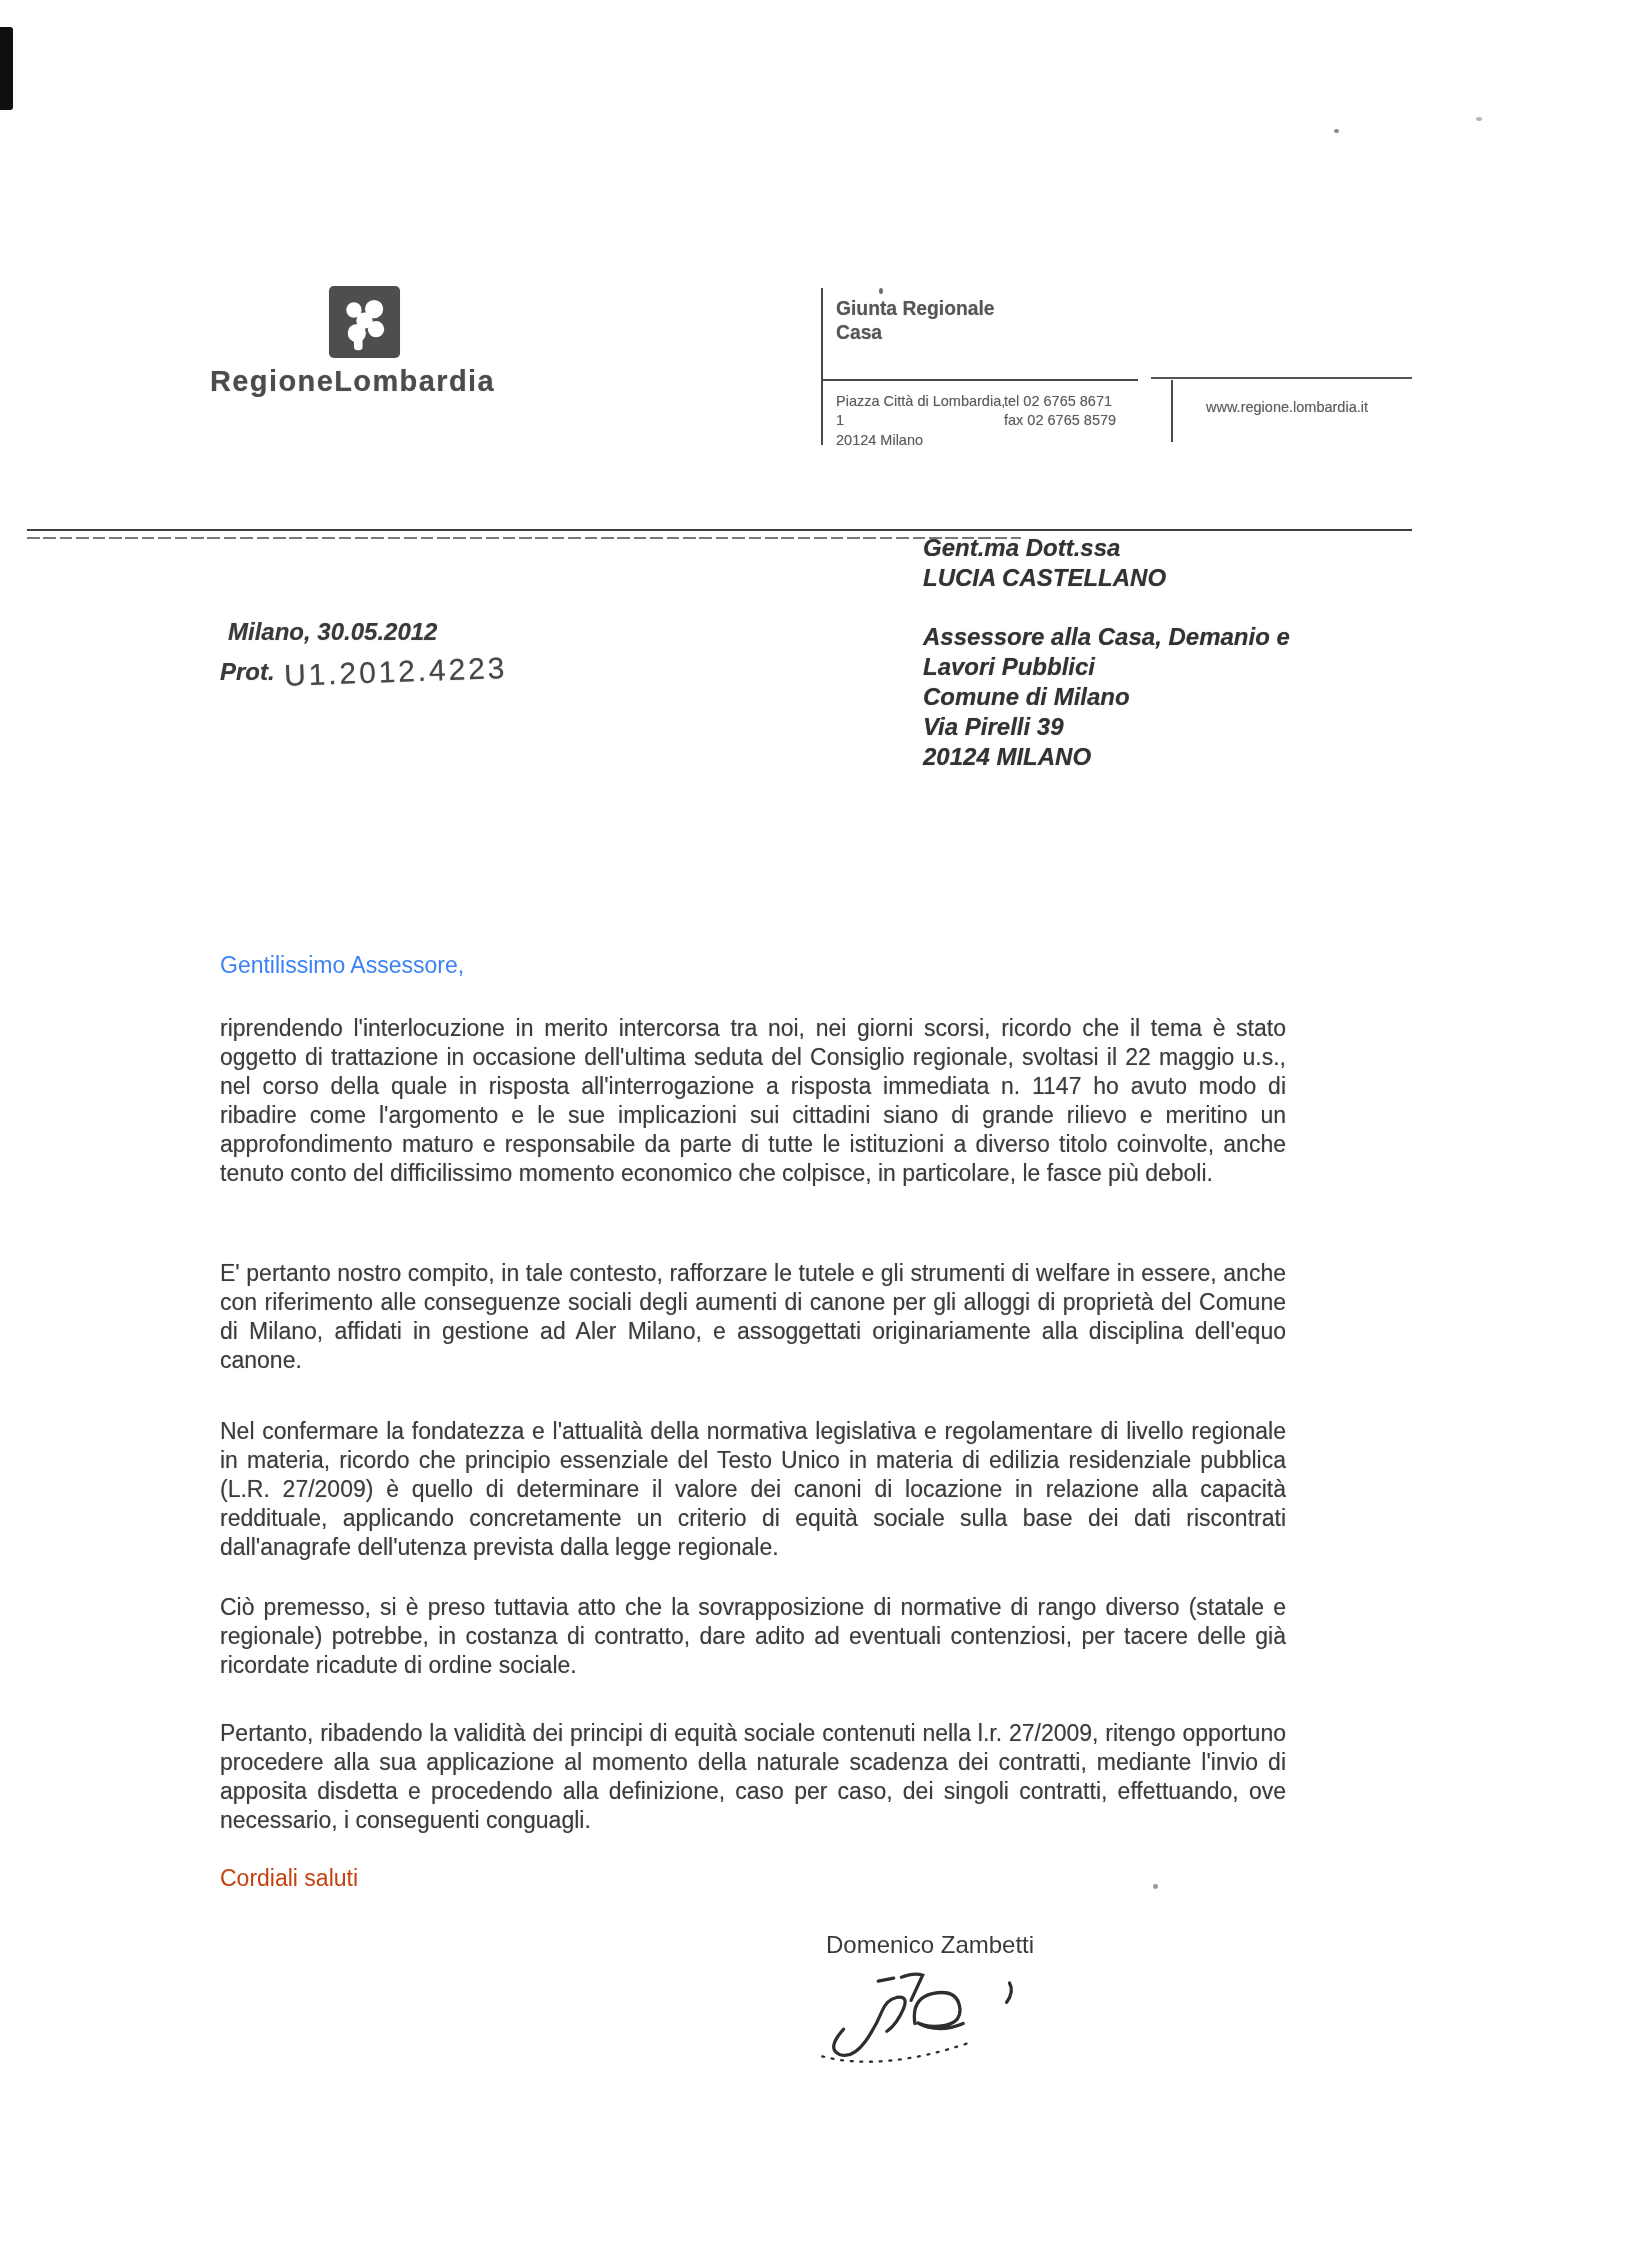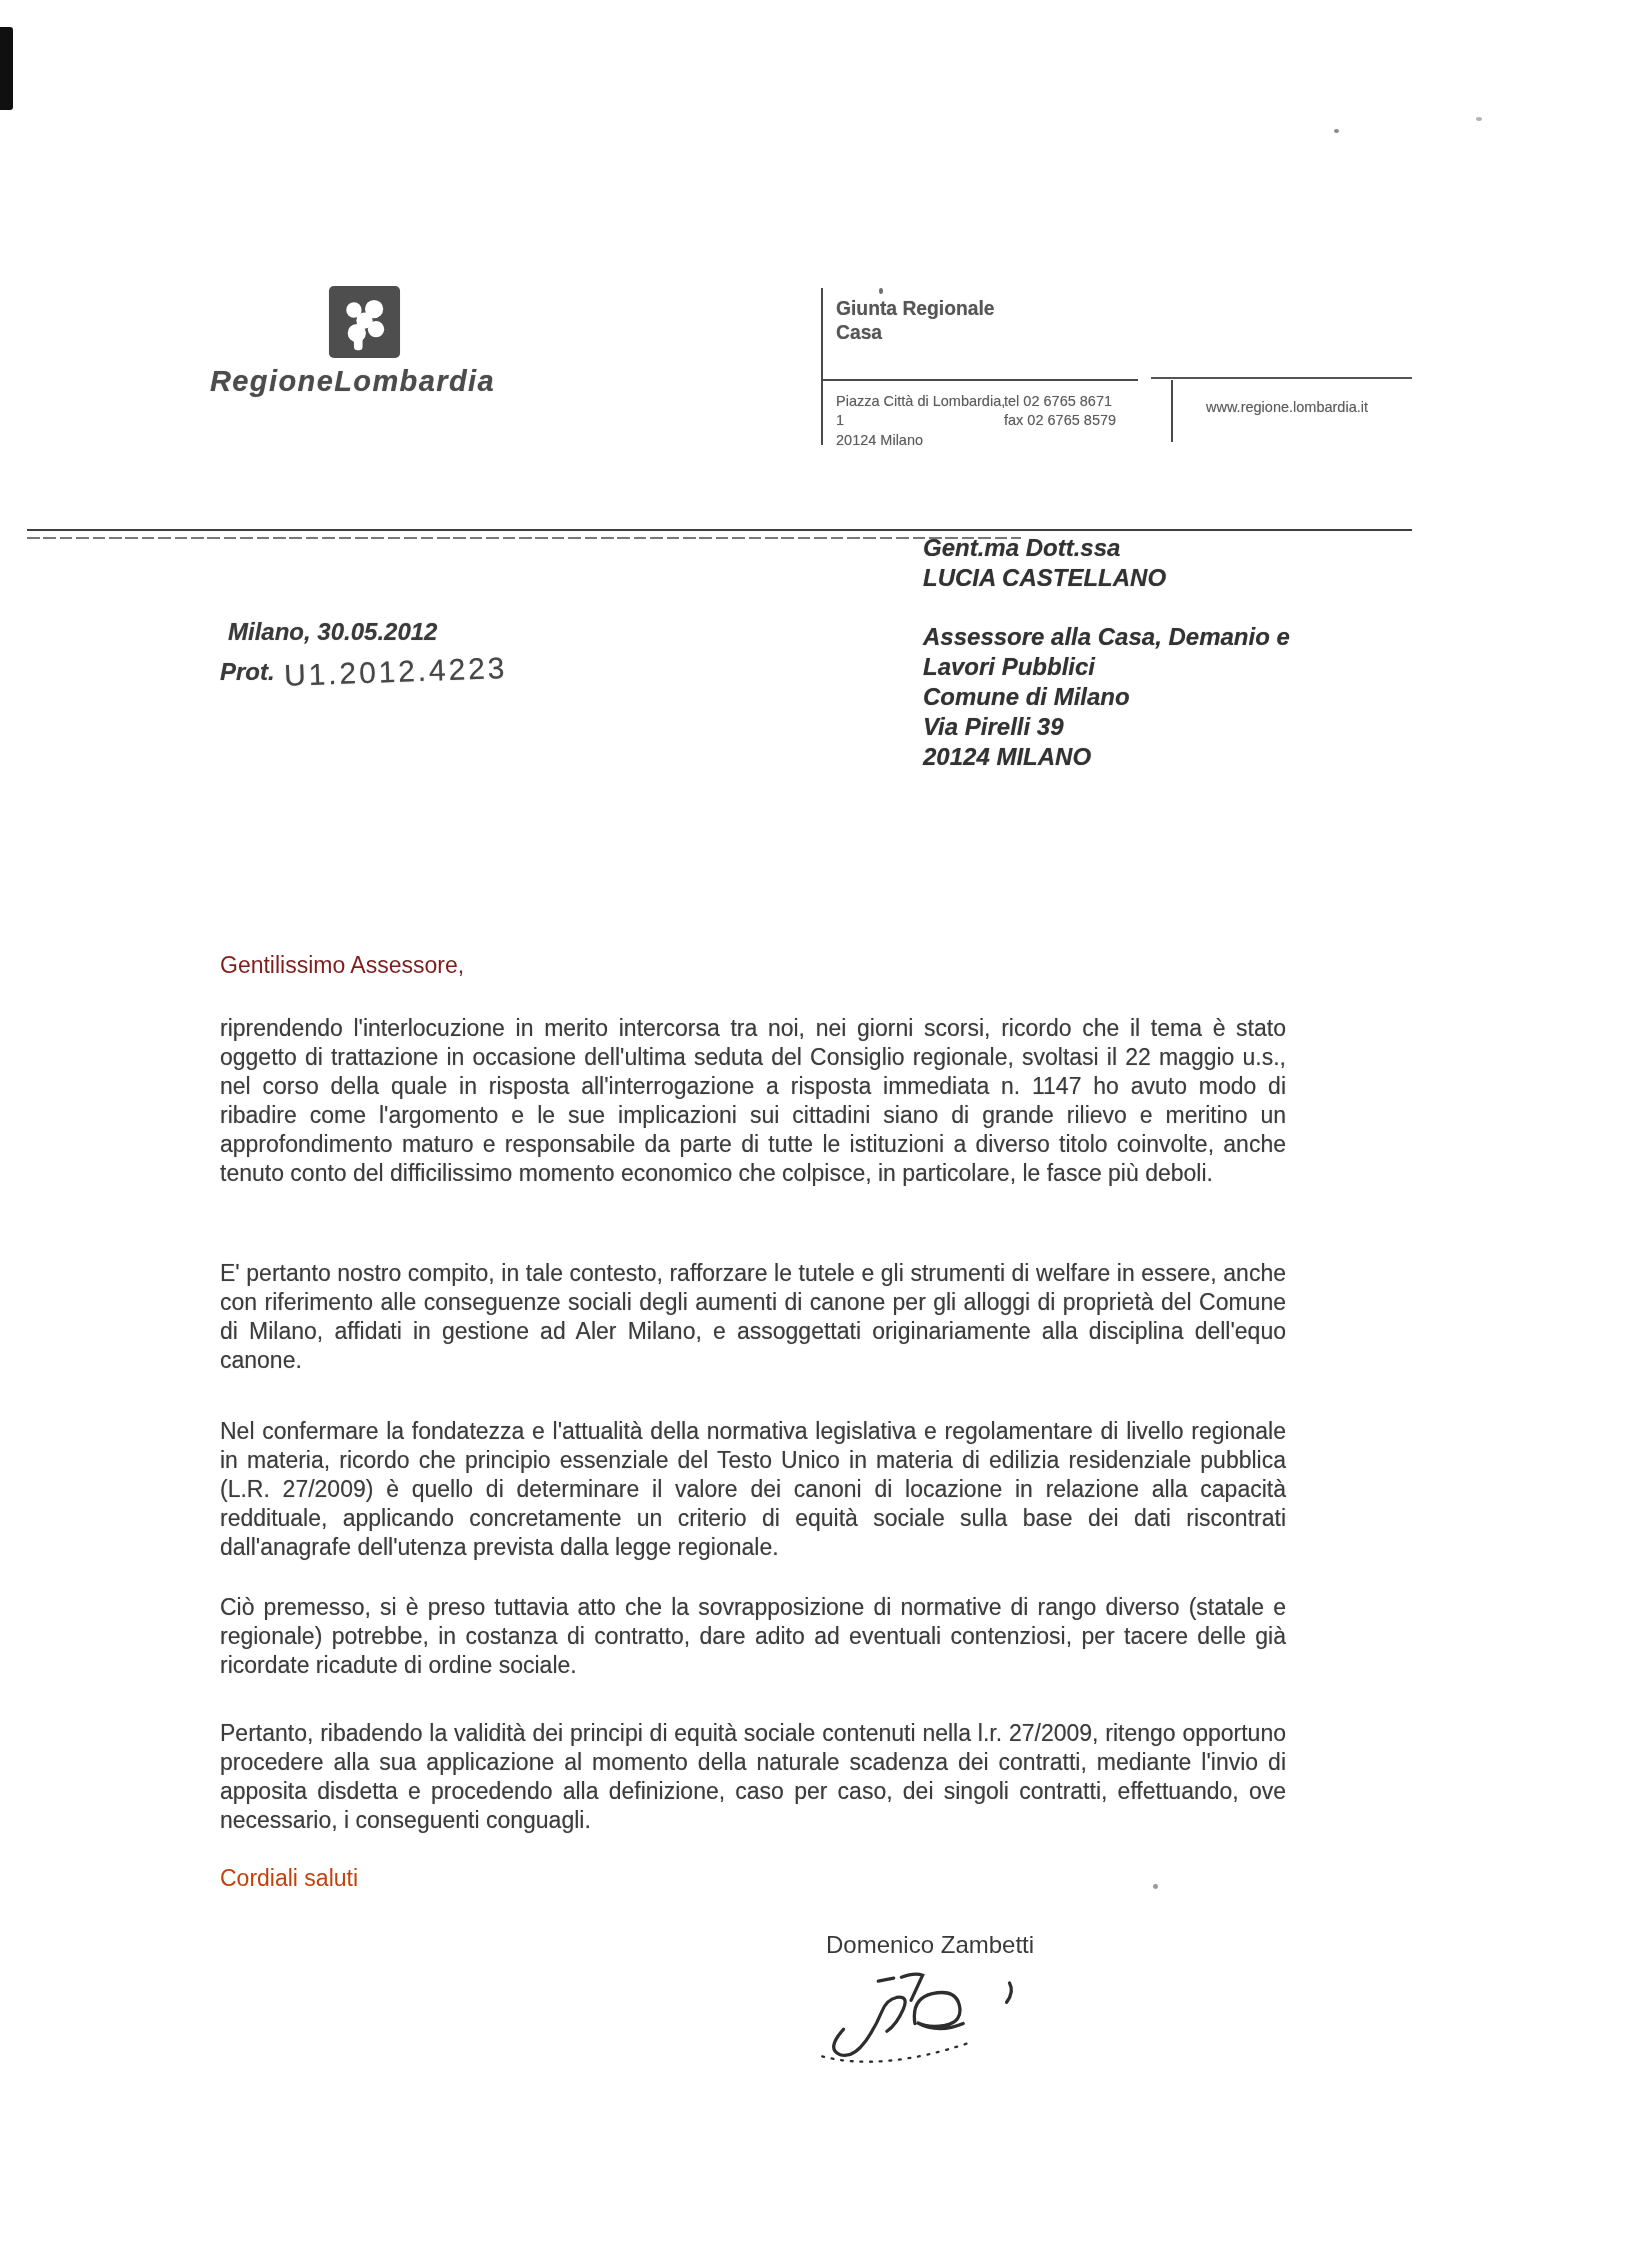"RegioneLombardia" .logo-text { font-style: italic -> none }
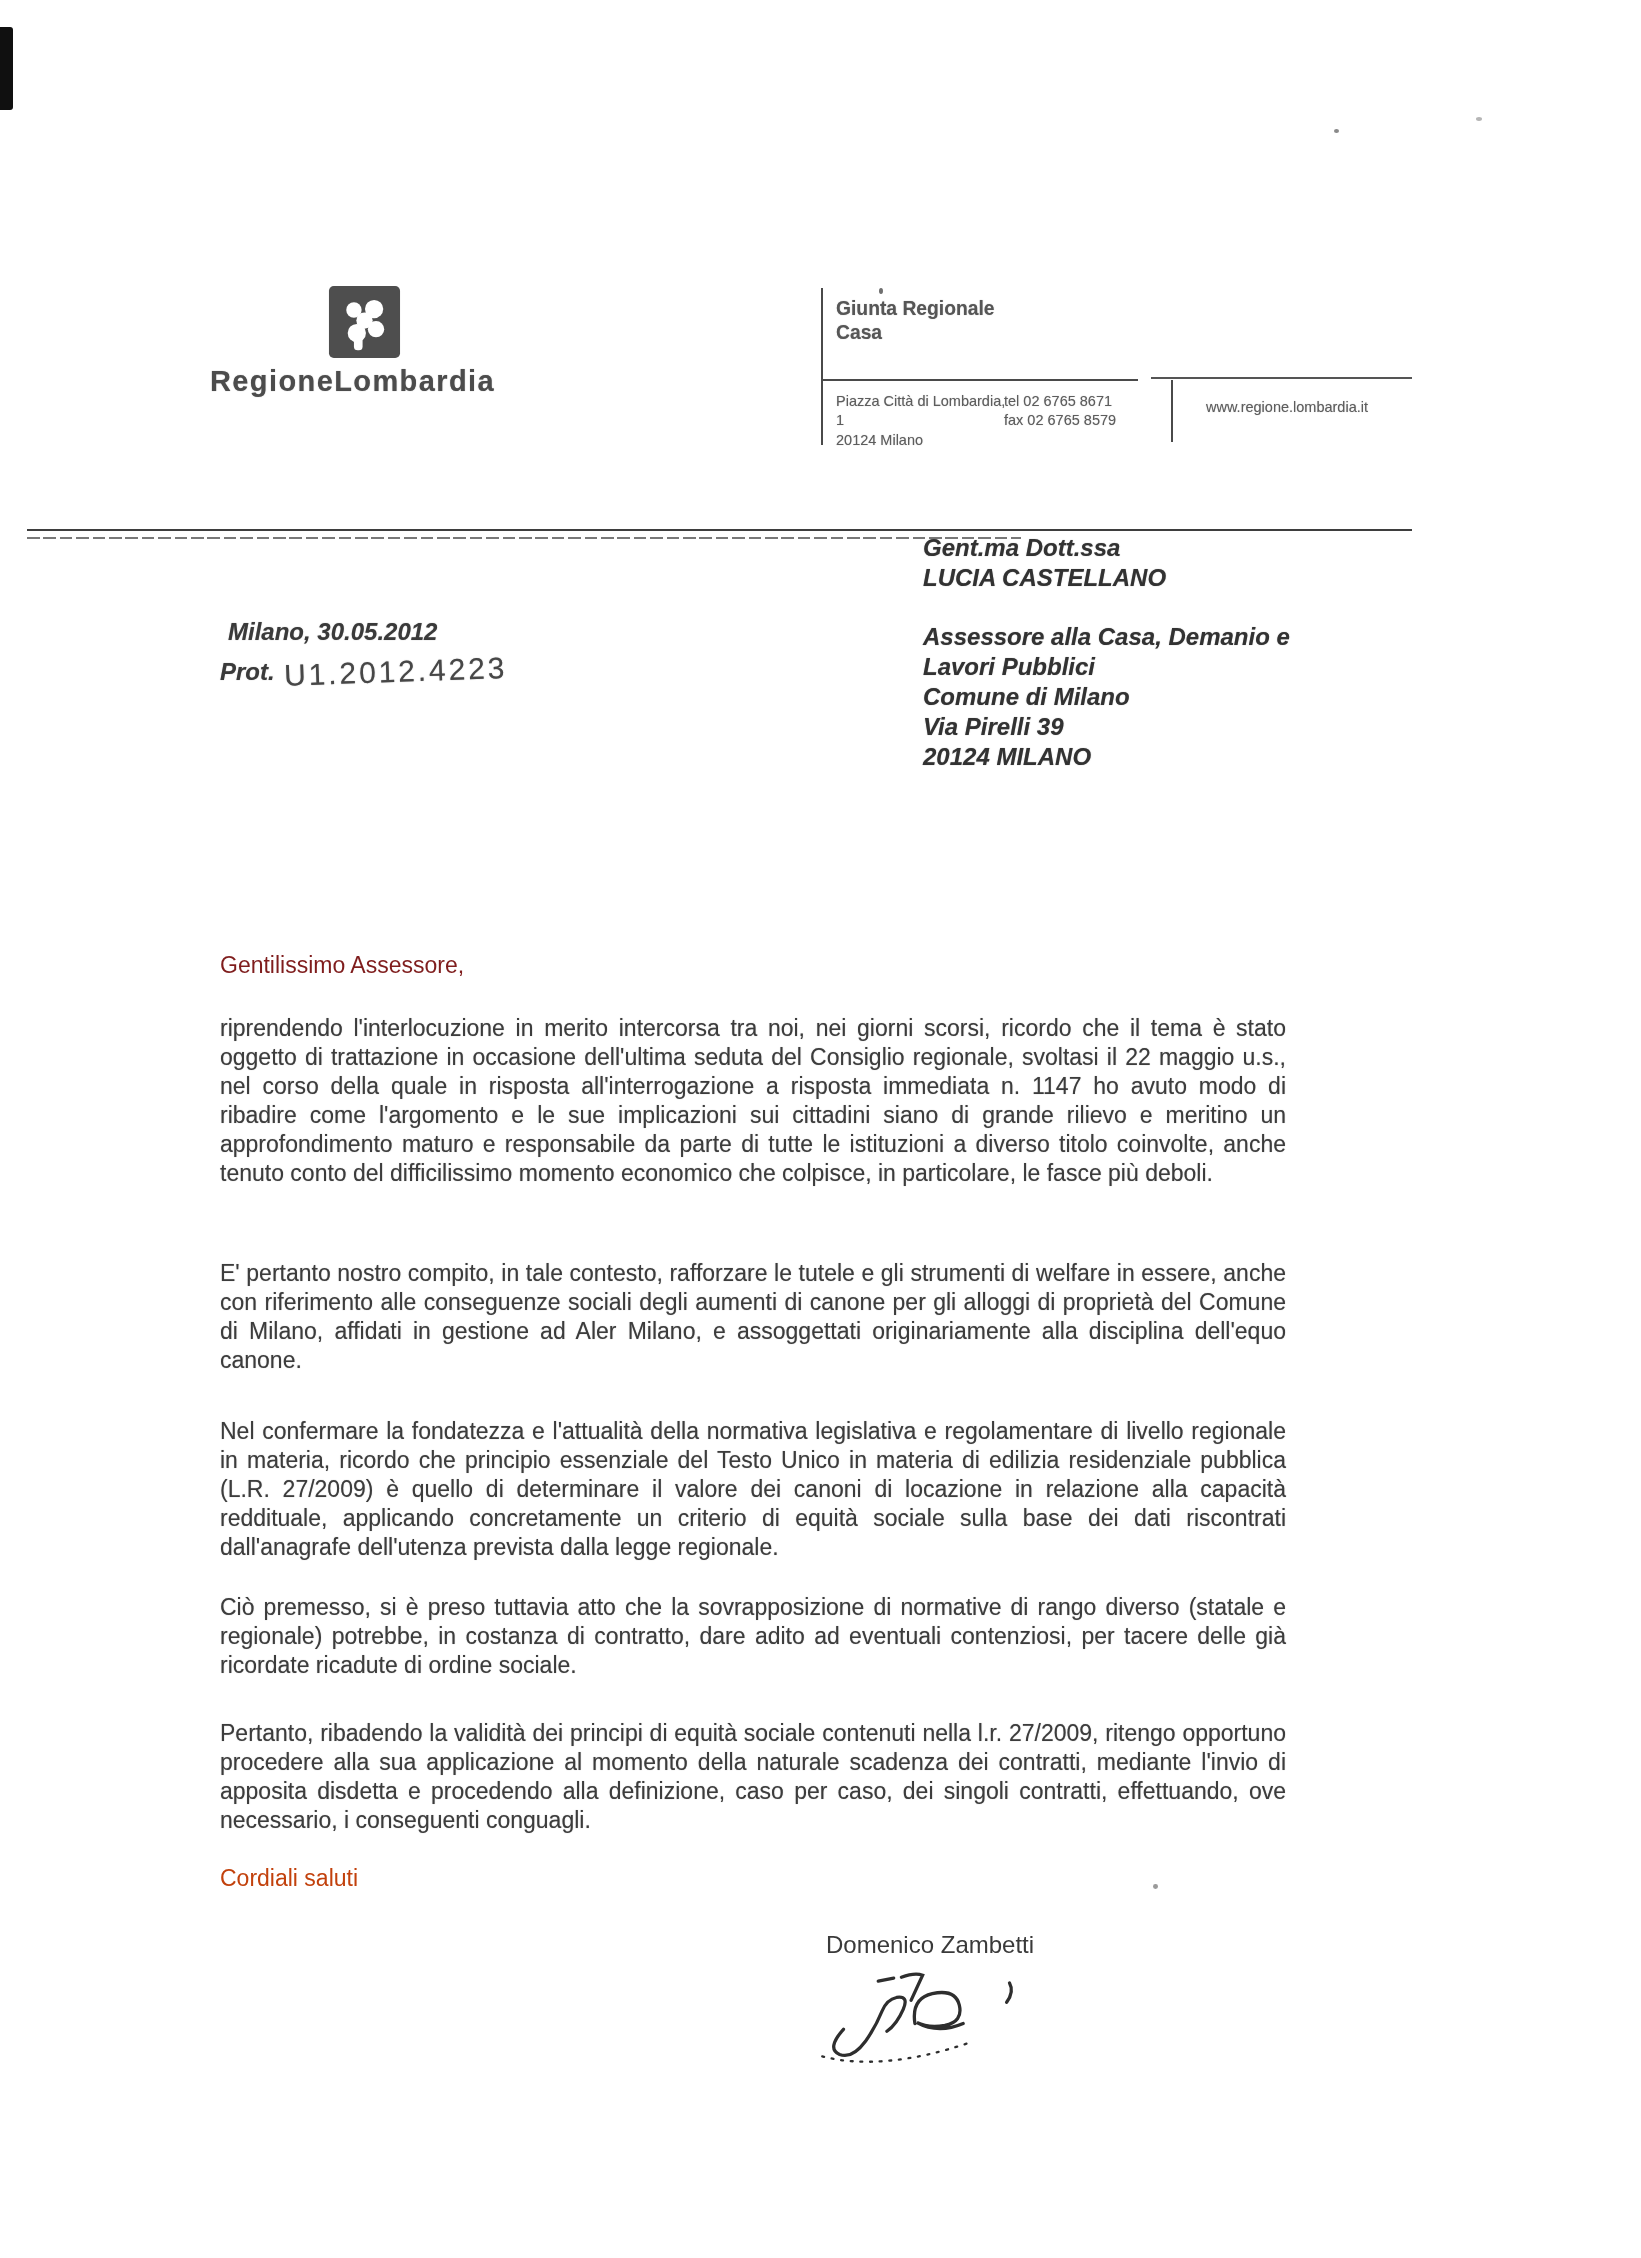"Gentilissimo Assessore," .greeting { color: #7f1d1d -> #3b82f6 }
